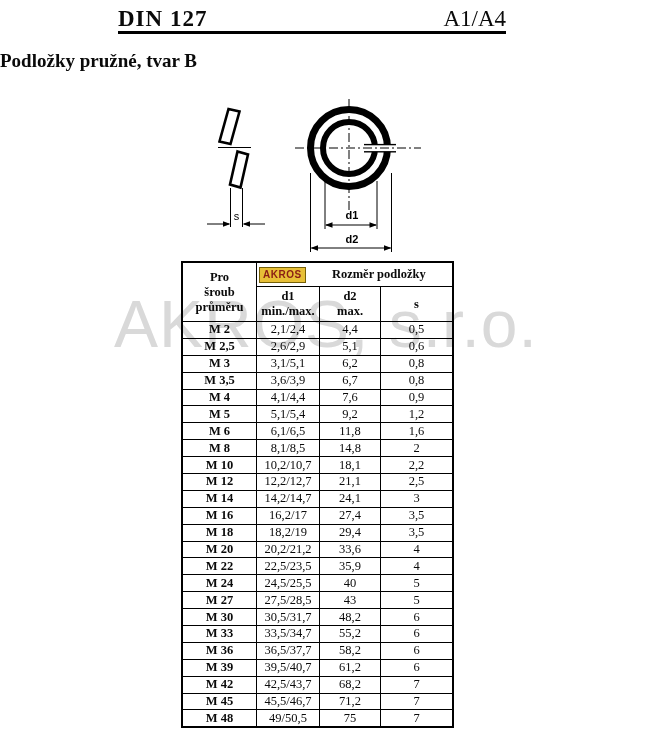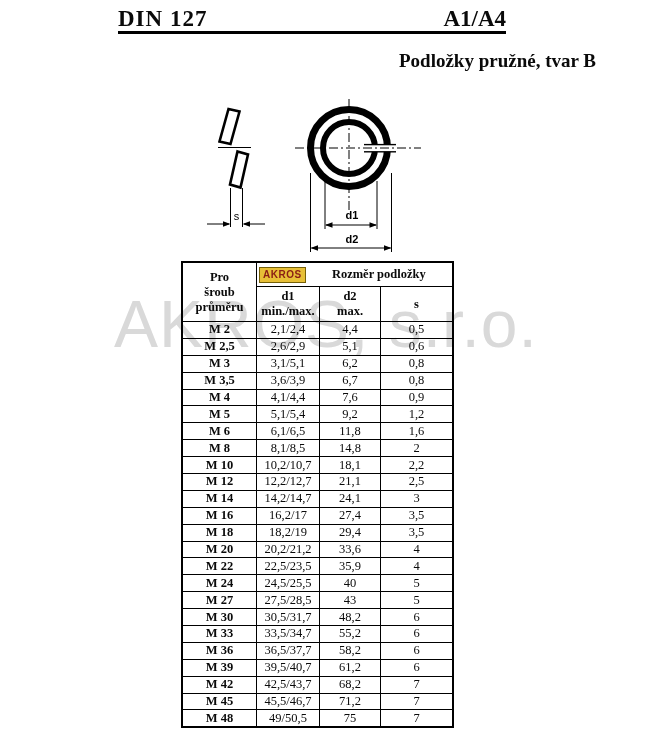"A1/A4" .doc-mat { font-weight: bold -> normal }
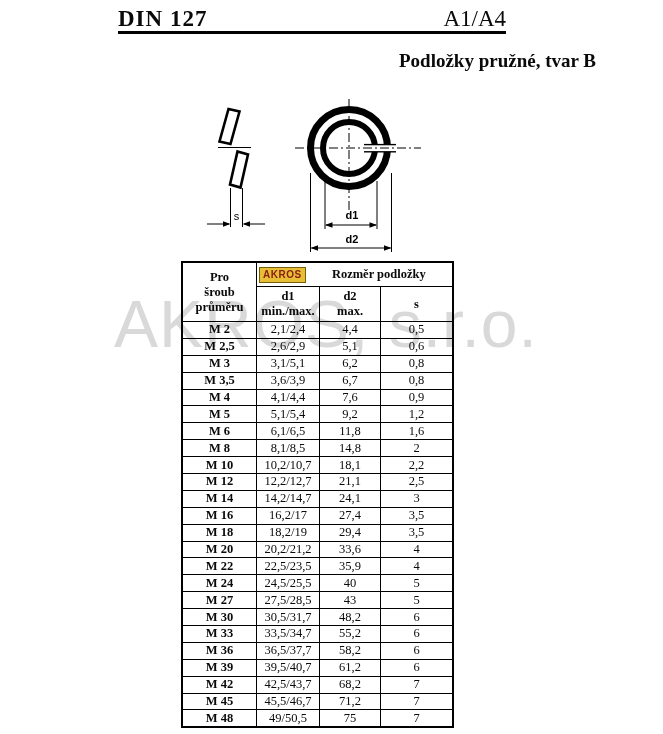"Podložky pružné, tvar B" .doc-title { padding-left: 18px -> none; text-align: right -> left }
